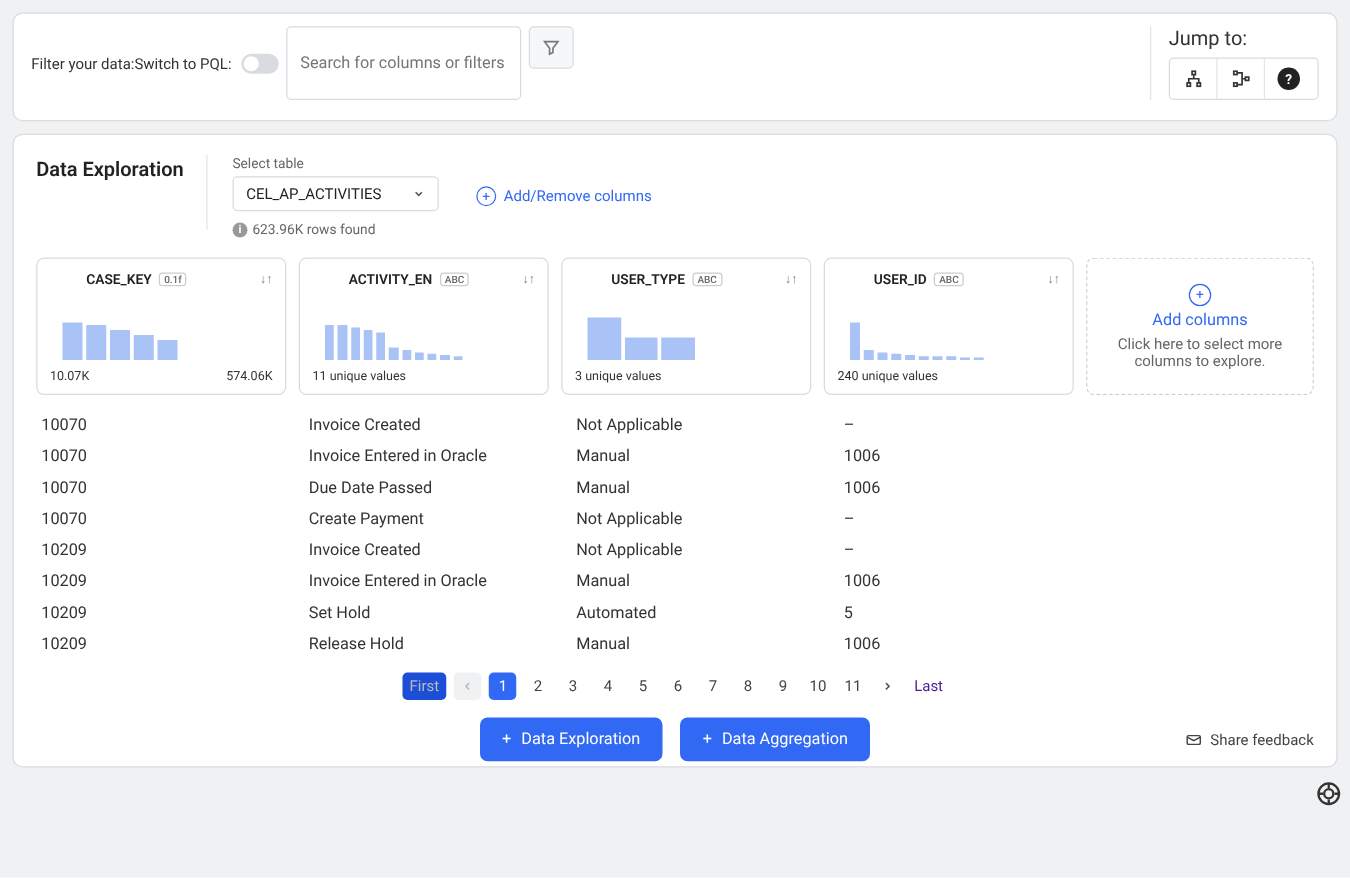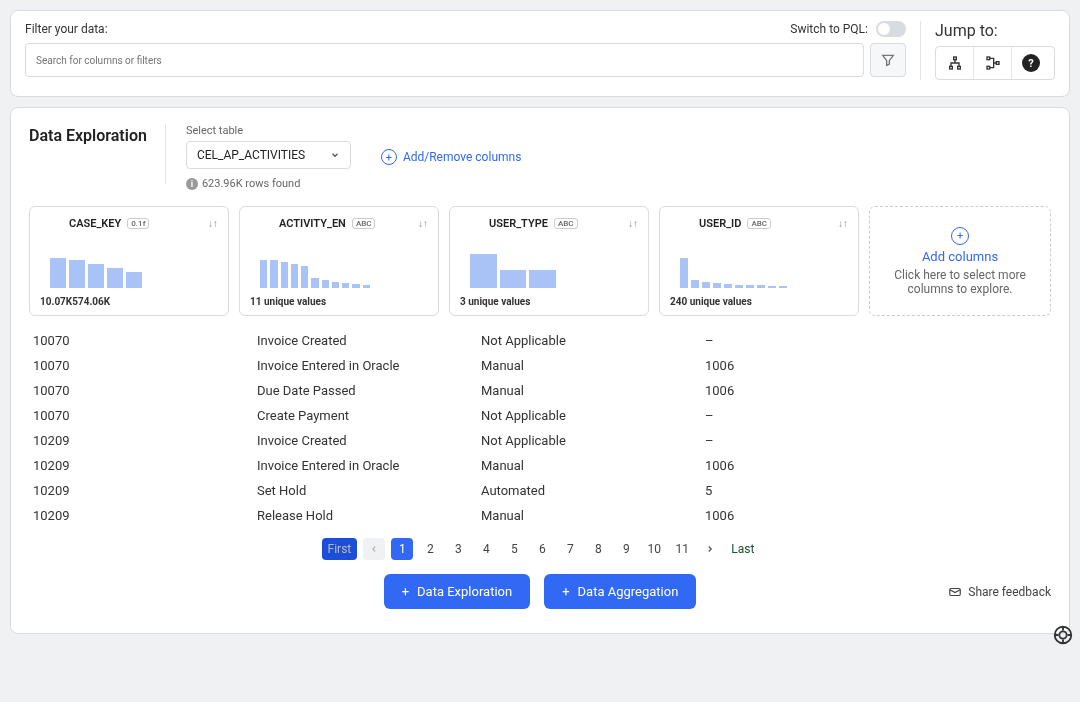"Filter your data:" .filter-left { flex-direction: column -> row }
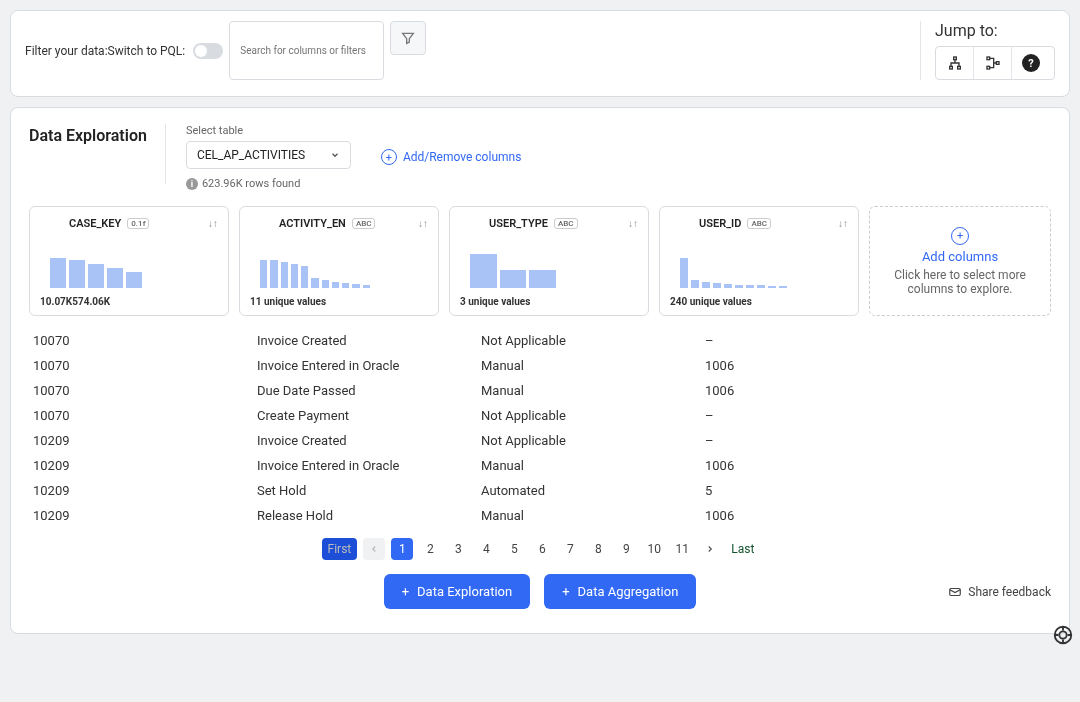"Search for columns or filters" .search-input { font-size: 10px -> 13px }
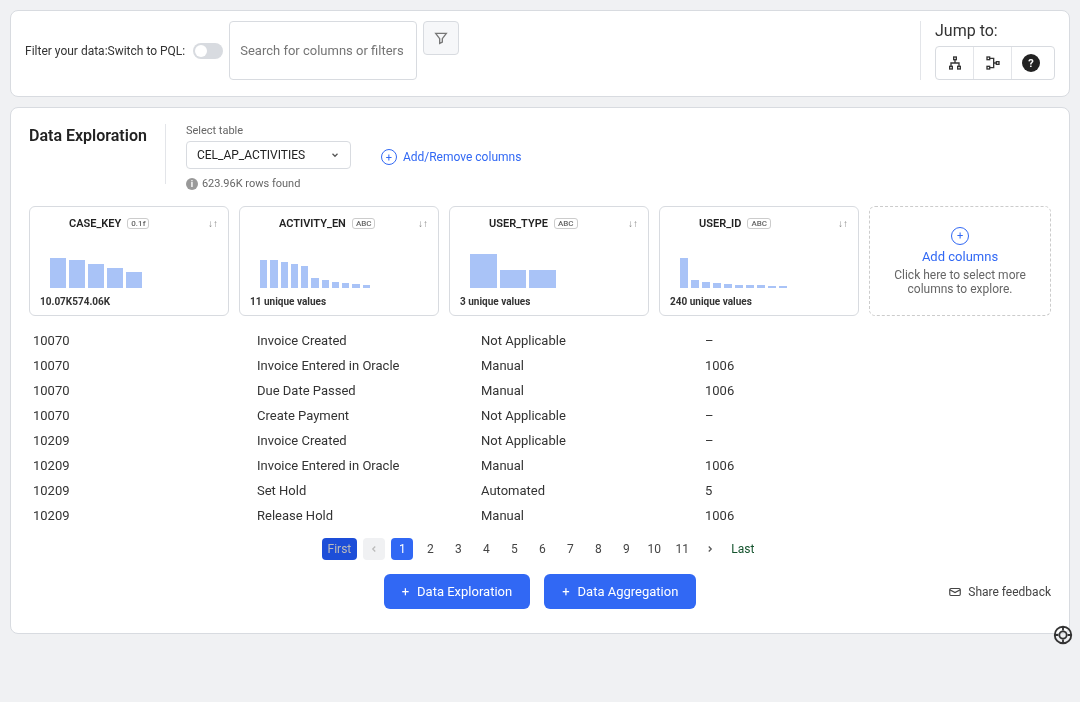"Data Exploration" .explore-card { padding: 16px 18px 24px 18px -> 16px 18px 4px 18px }
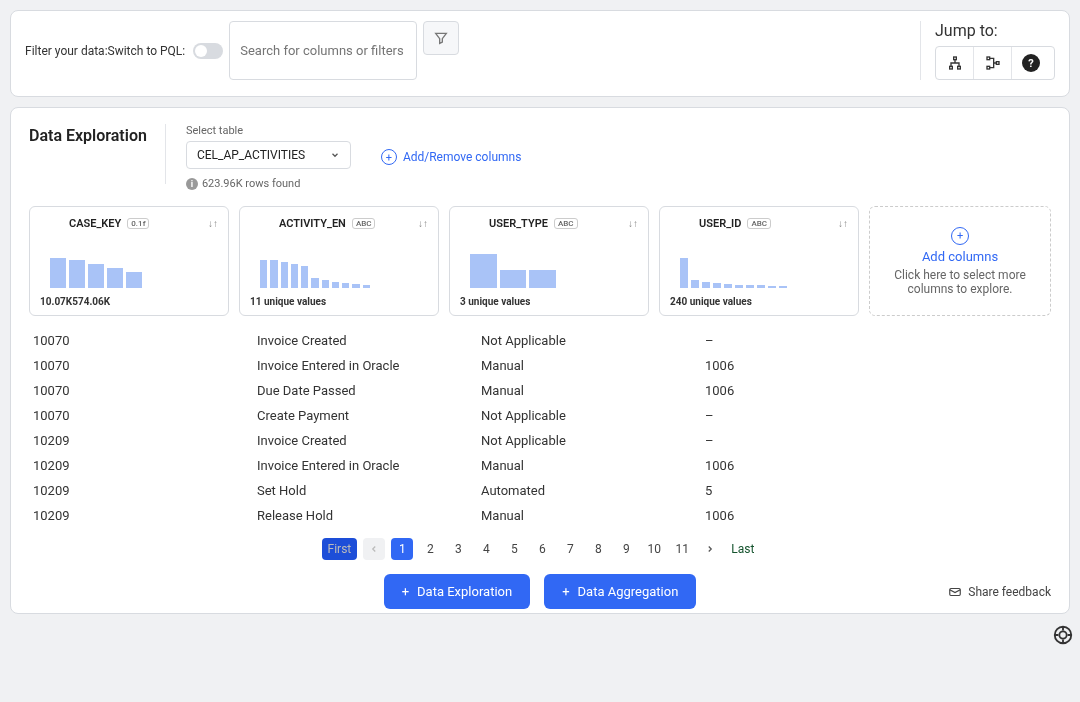"10.07K" .col-footer { font-weight: 700 -> 400; justify-content: none -> space-between }
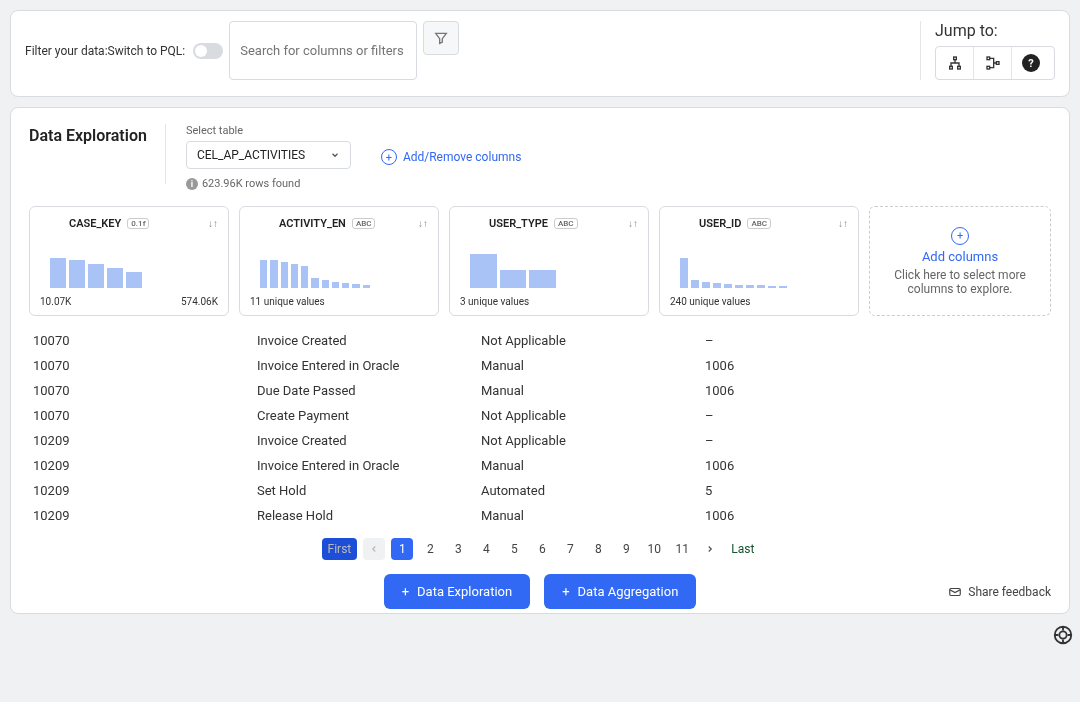"10070" .data-grid { gap: 24px -> 14px }
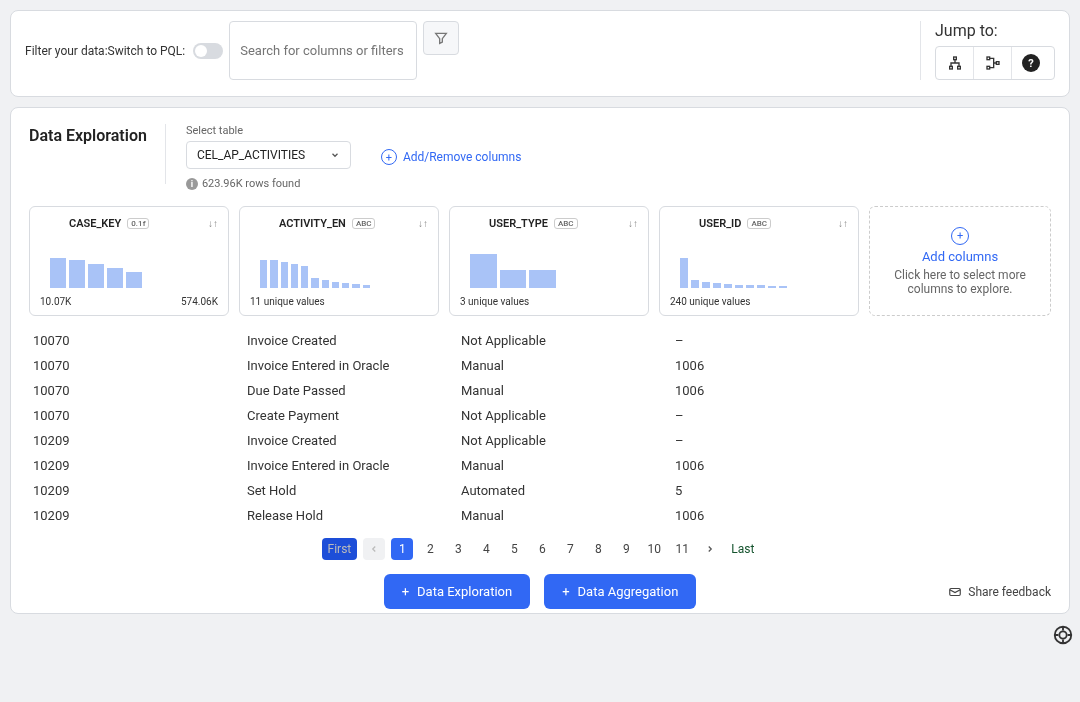"Last" .page-btn.last { color: #14532d -> #4c1d95 }
